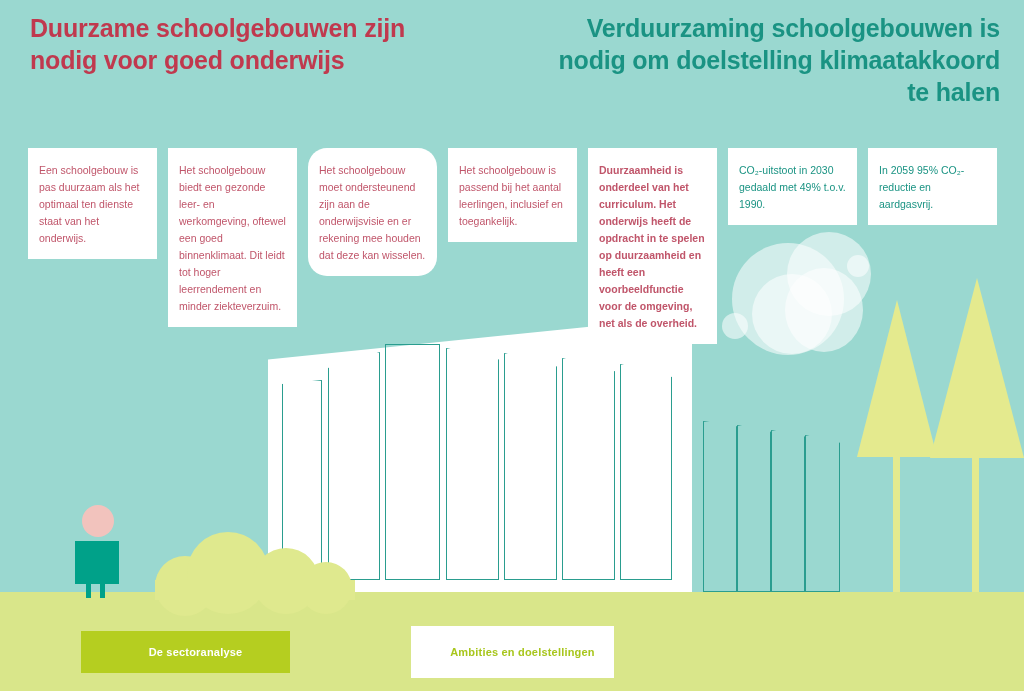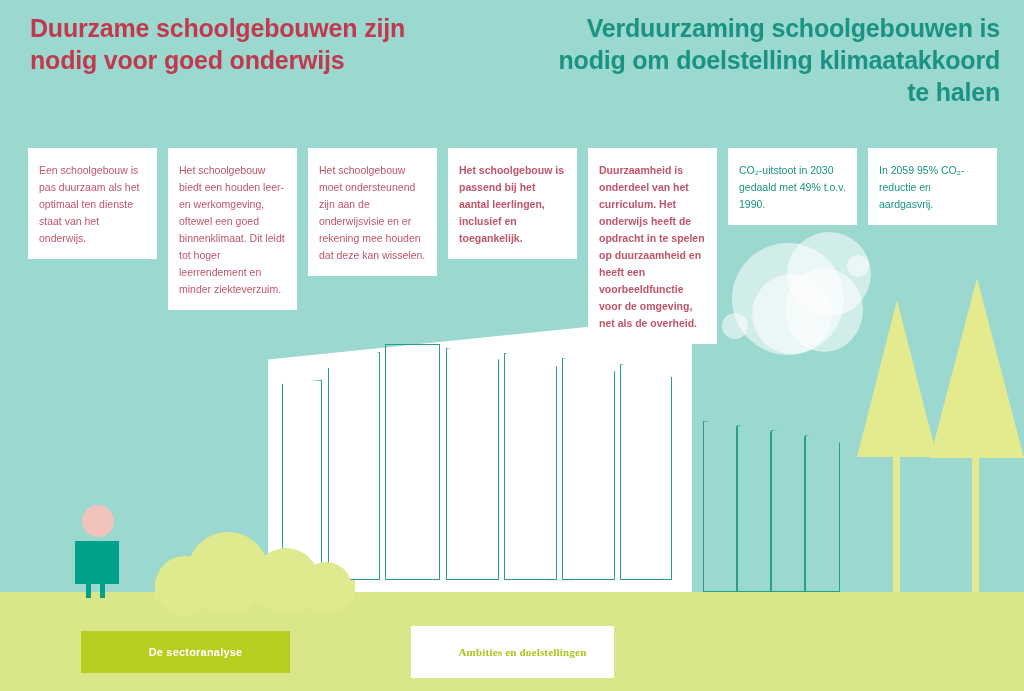"Het schoolgebouw biedt een houden" div.card { text: houden -> gezonde }
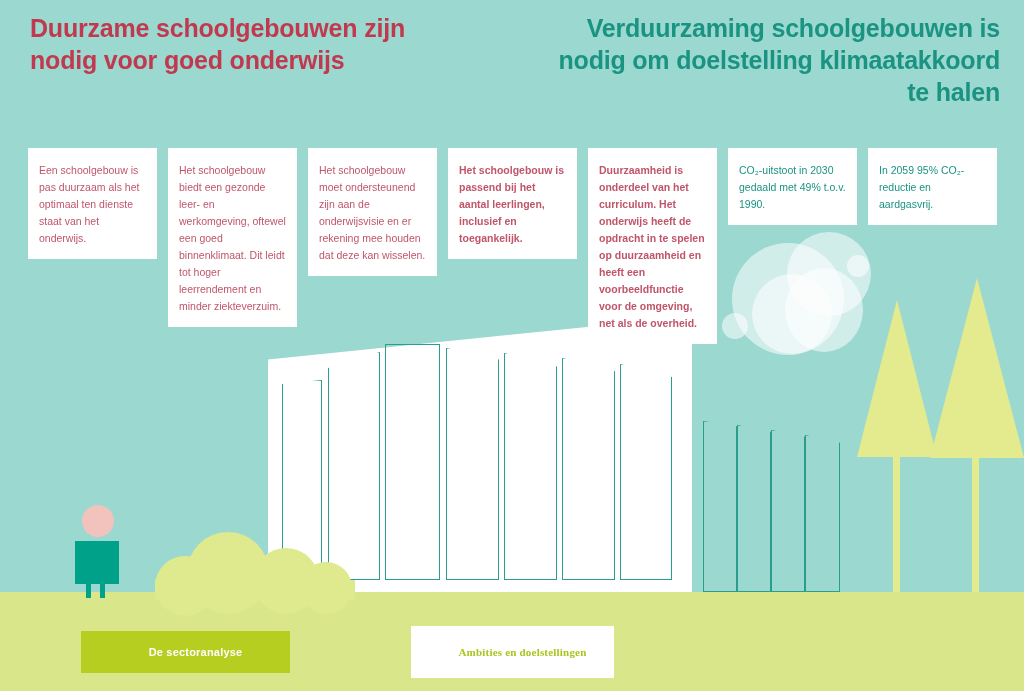"Het schoolgebouw moet ondersteunend zijn" div.card { border-radius: none -> 19px }
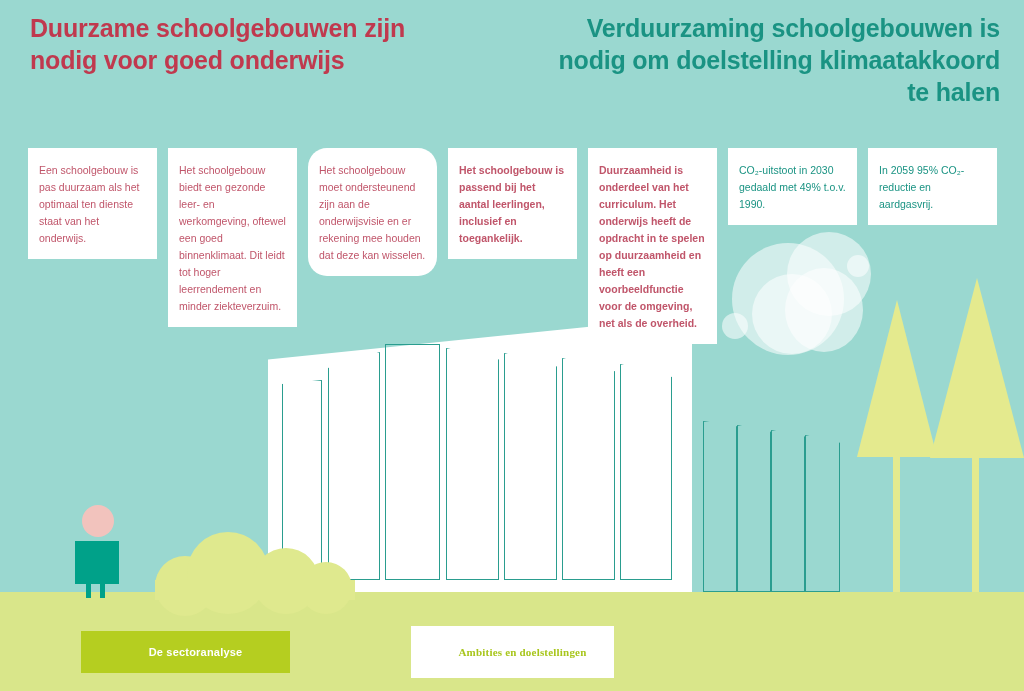"Het schoolgebouw is passend bij" div.card { font-weight: bold -> none }
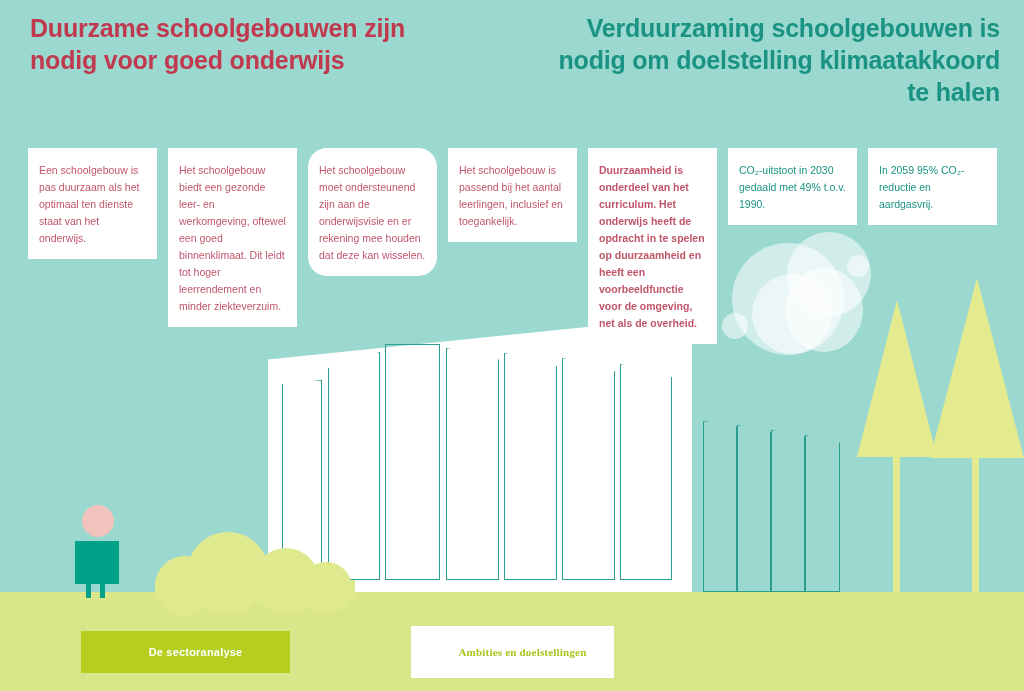"Ambities en doelstellingen" .btn-white { font-family: Liberation Serif, serif -> none }
